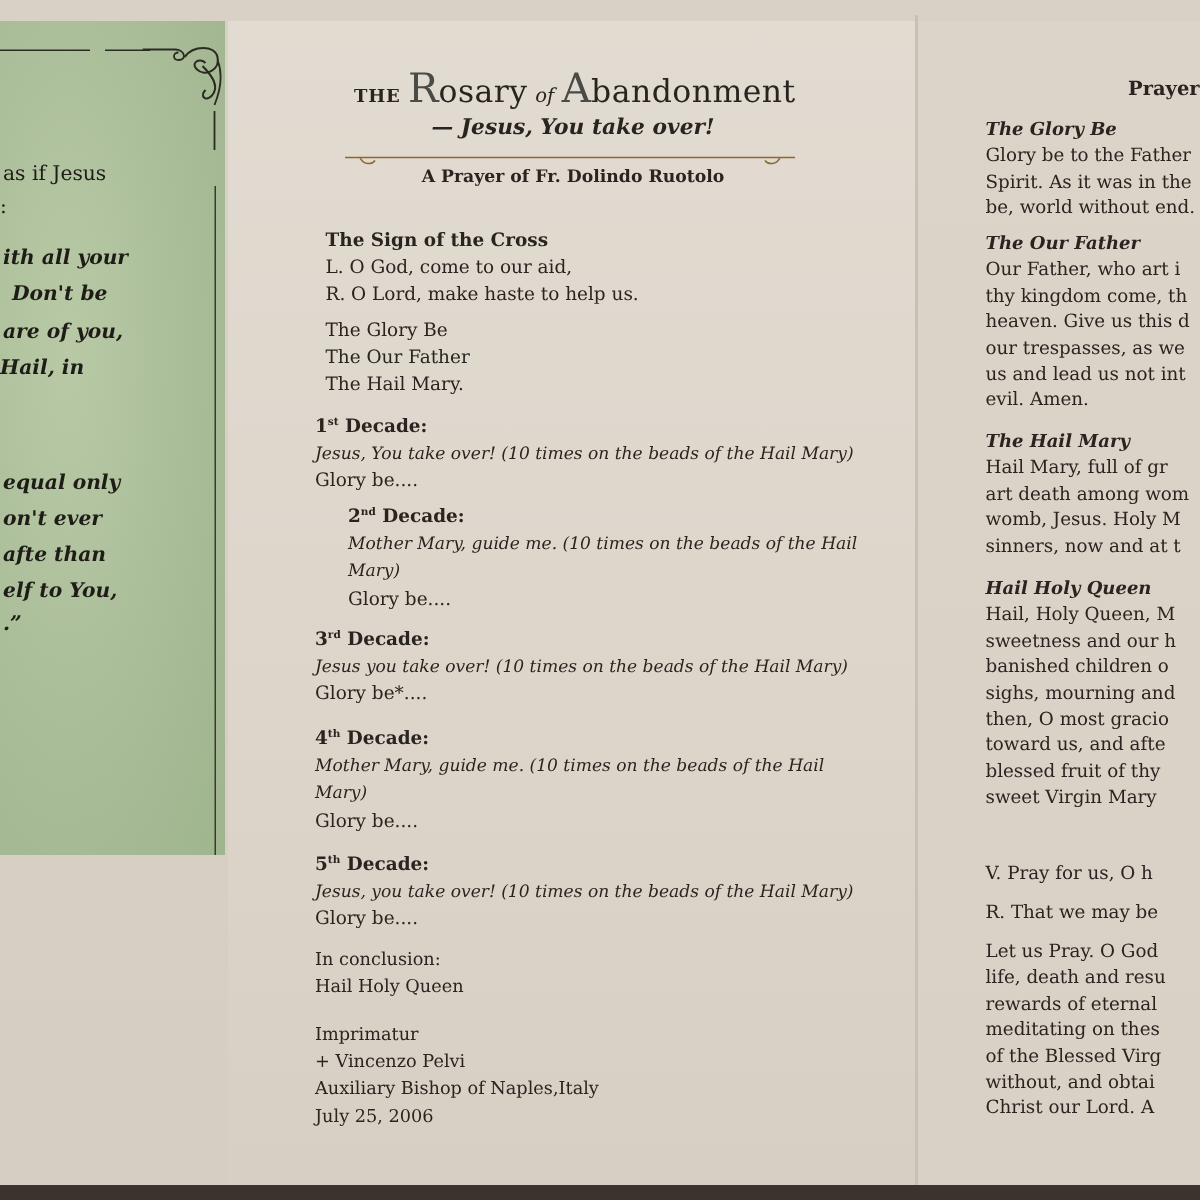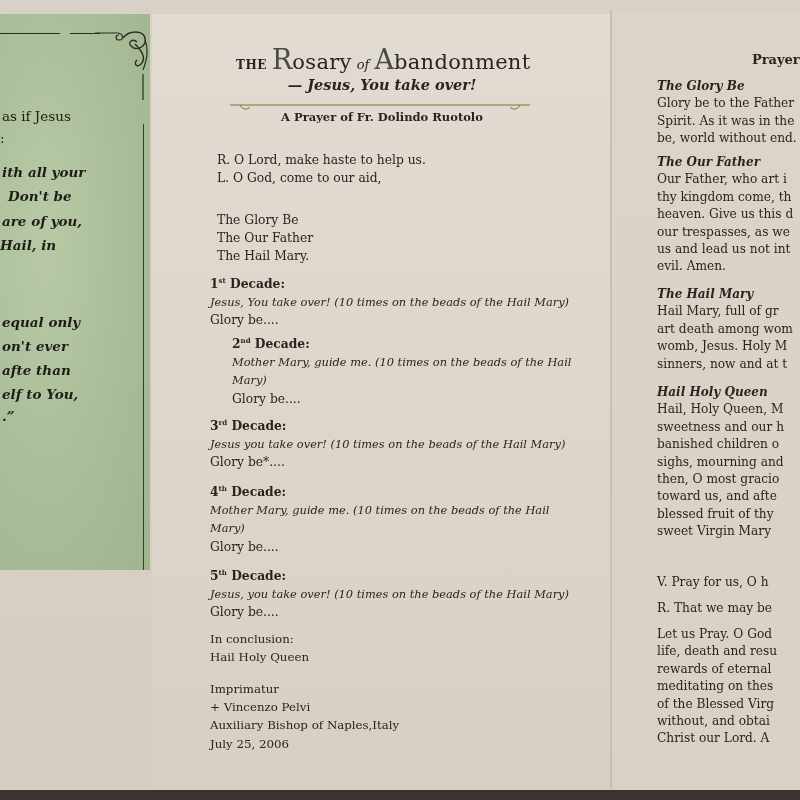"The Sign of the Cross" div.h { html: none -> <div>The Sign of the Cross</div> }
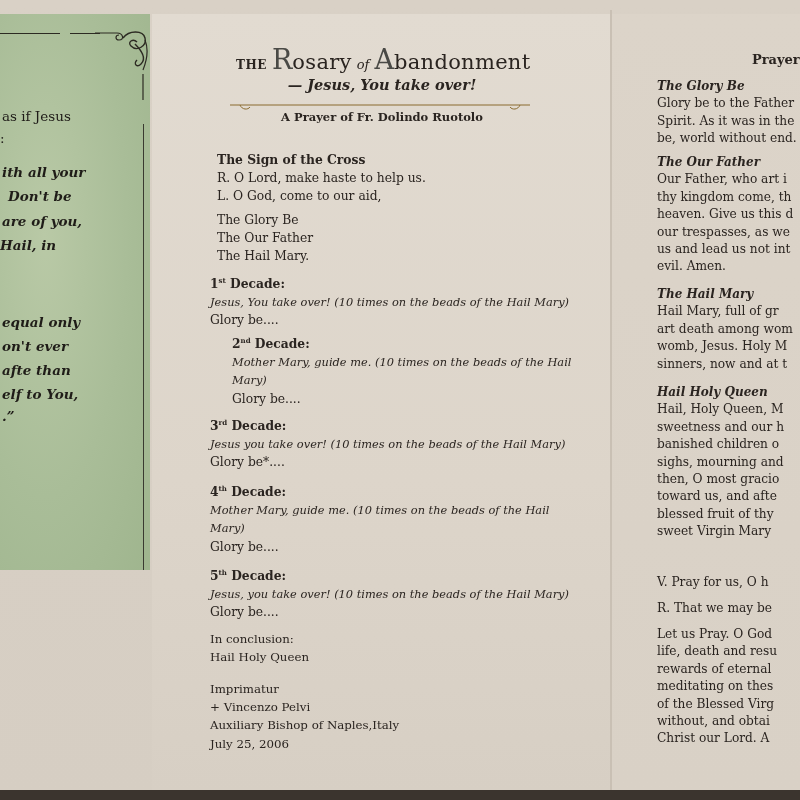"R. O Lord, make haste" div { order: before "L. O God, come to" -> after "L. O God, come to" }
